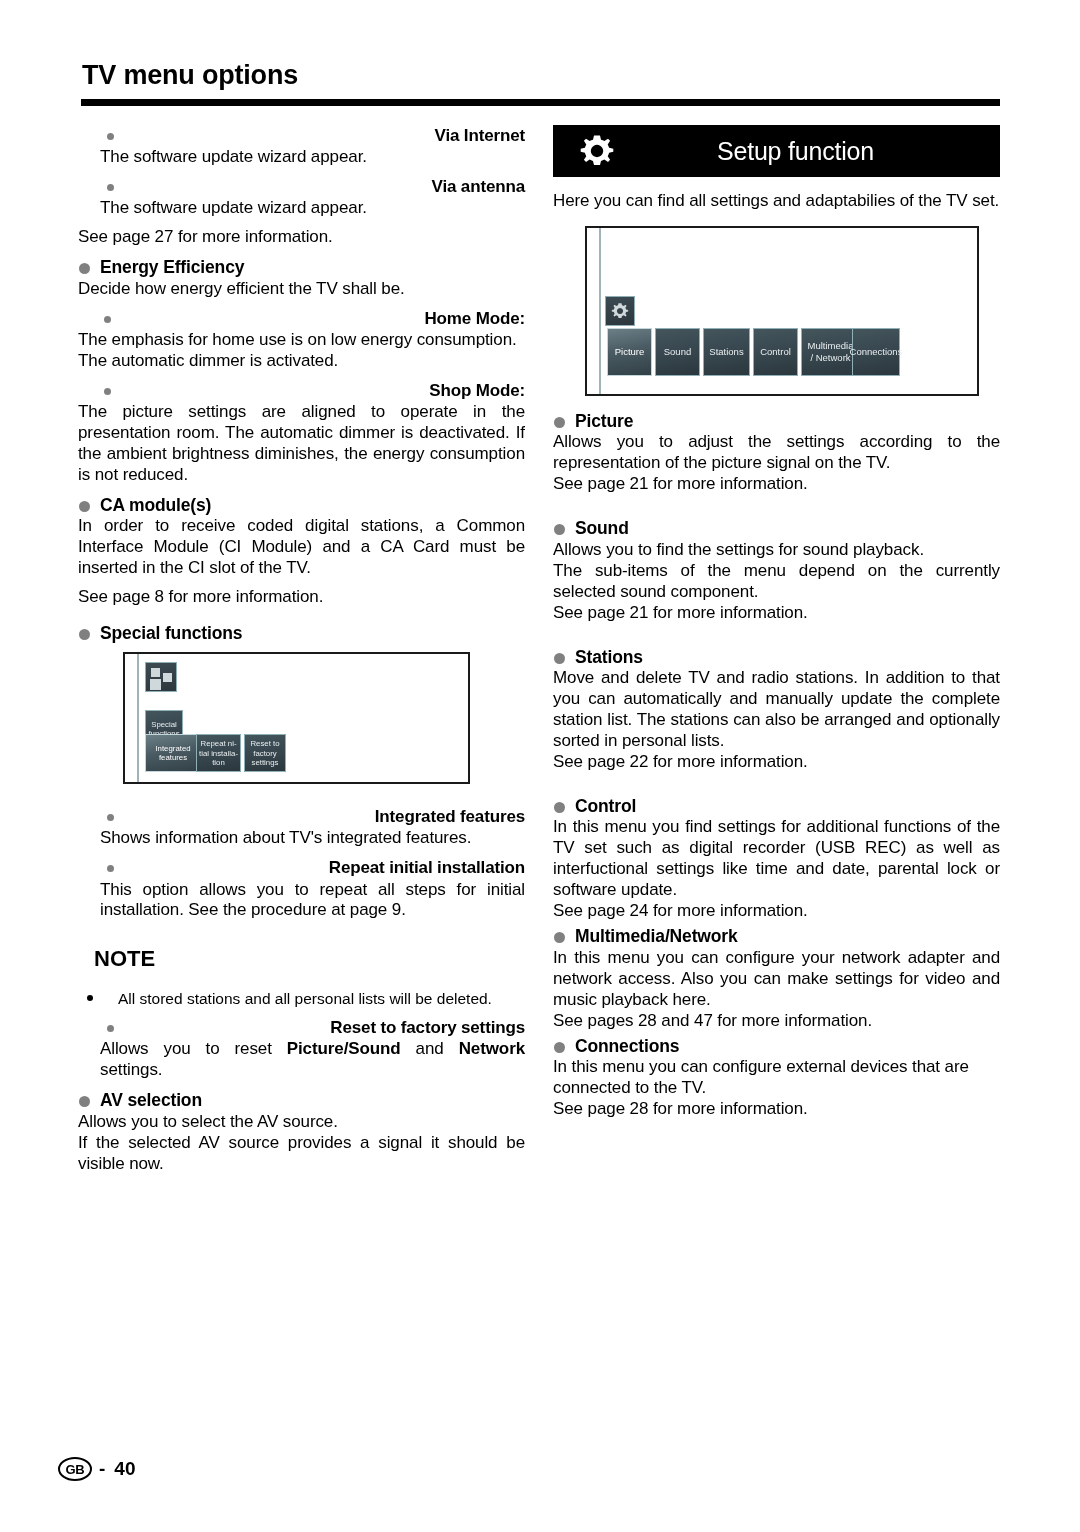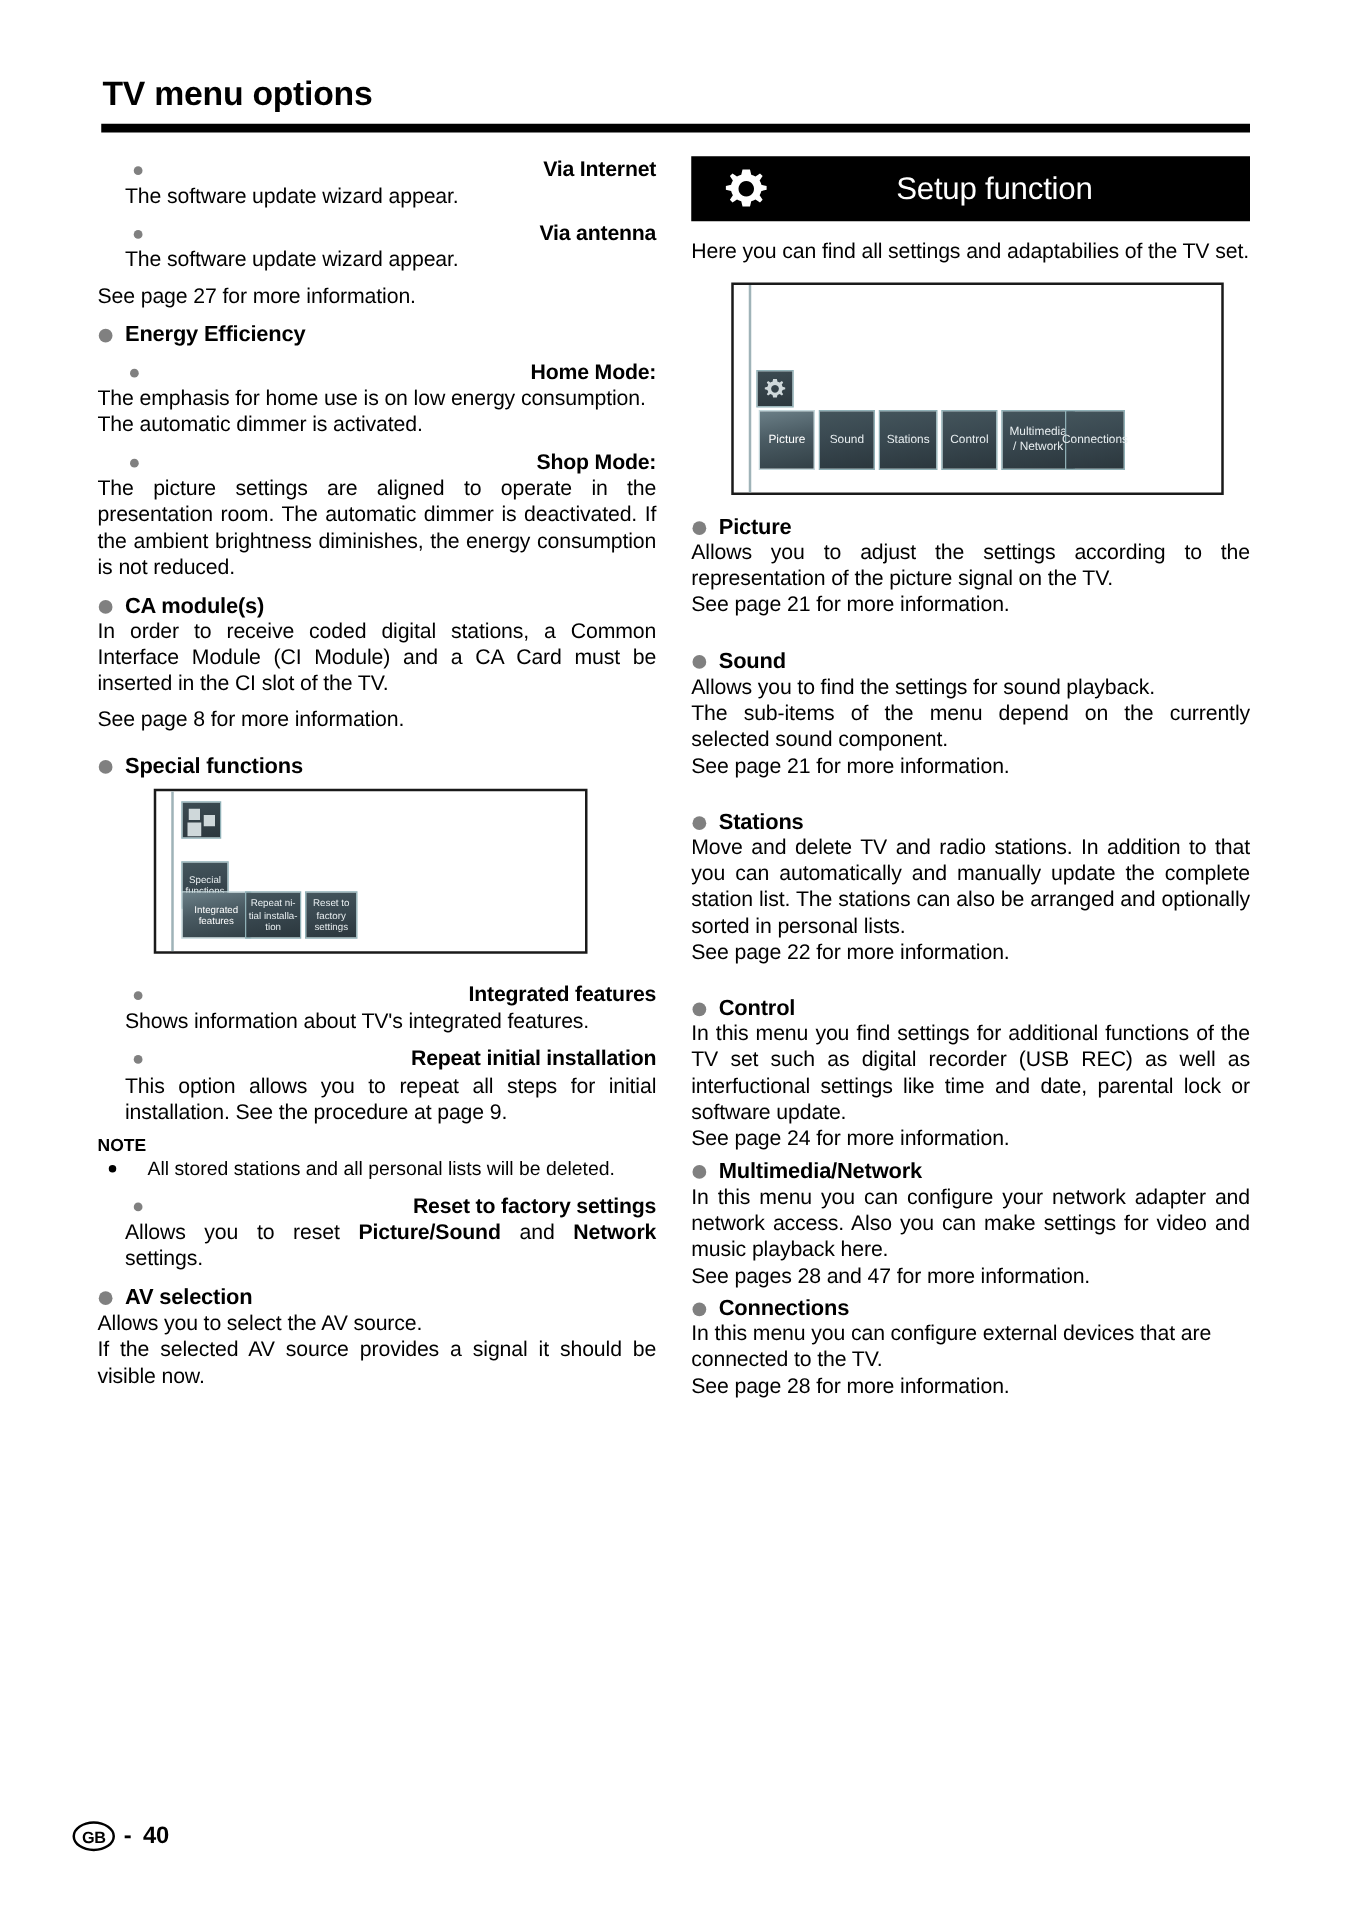"Decide how energy efficient the" p.body { html: none -> <p>Decide how energy efficient the TV shall be.</p> }
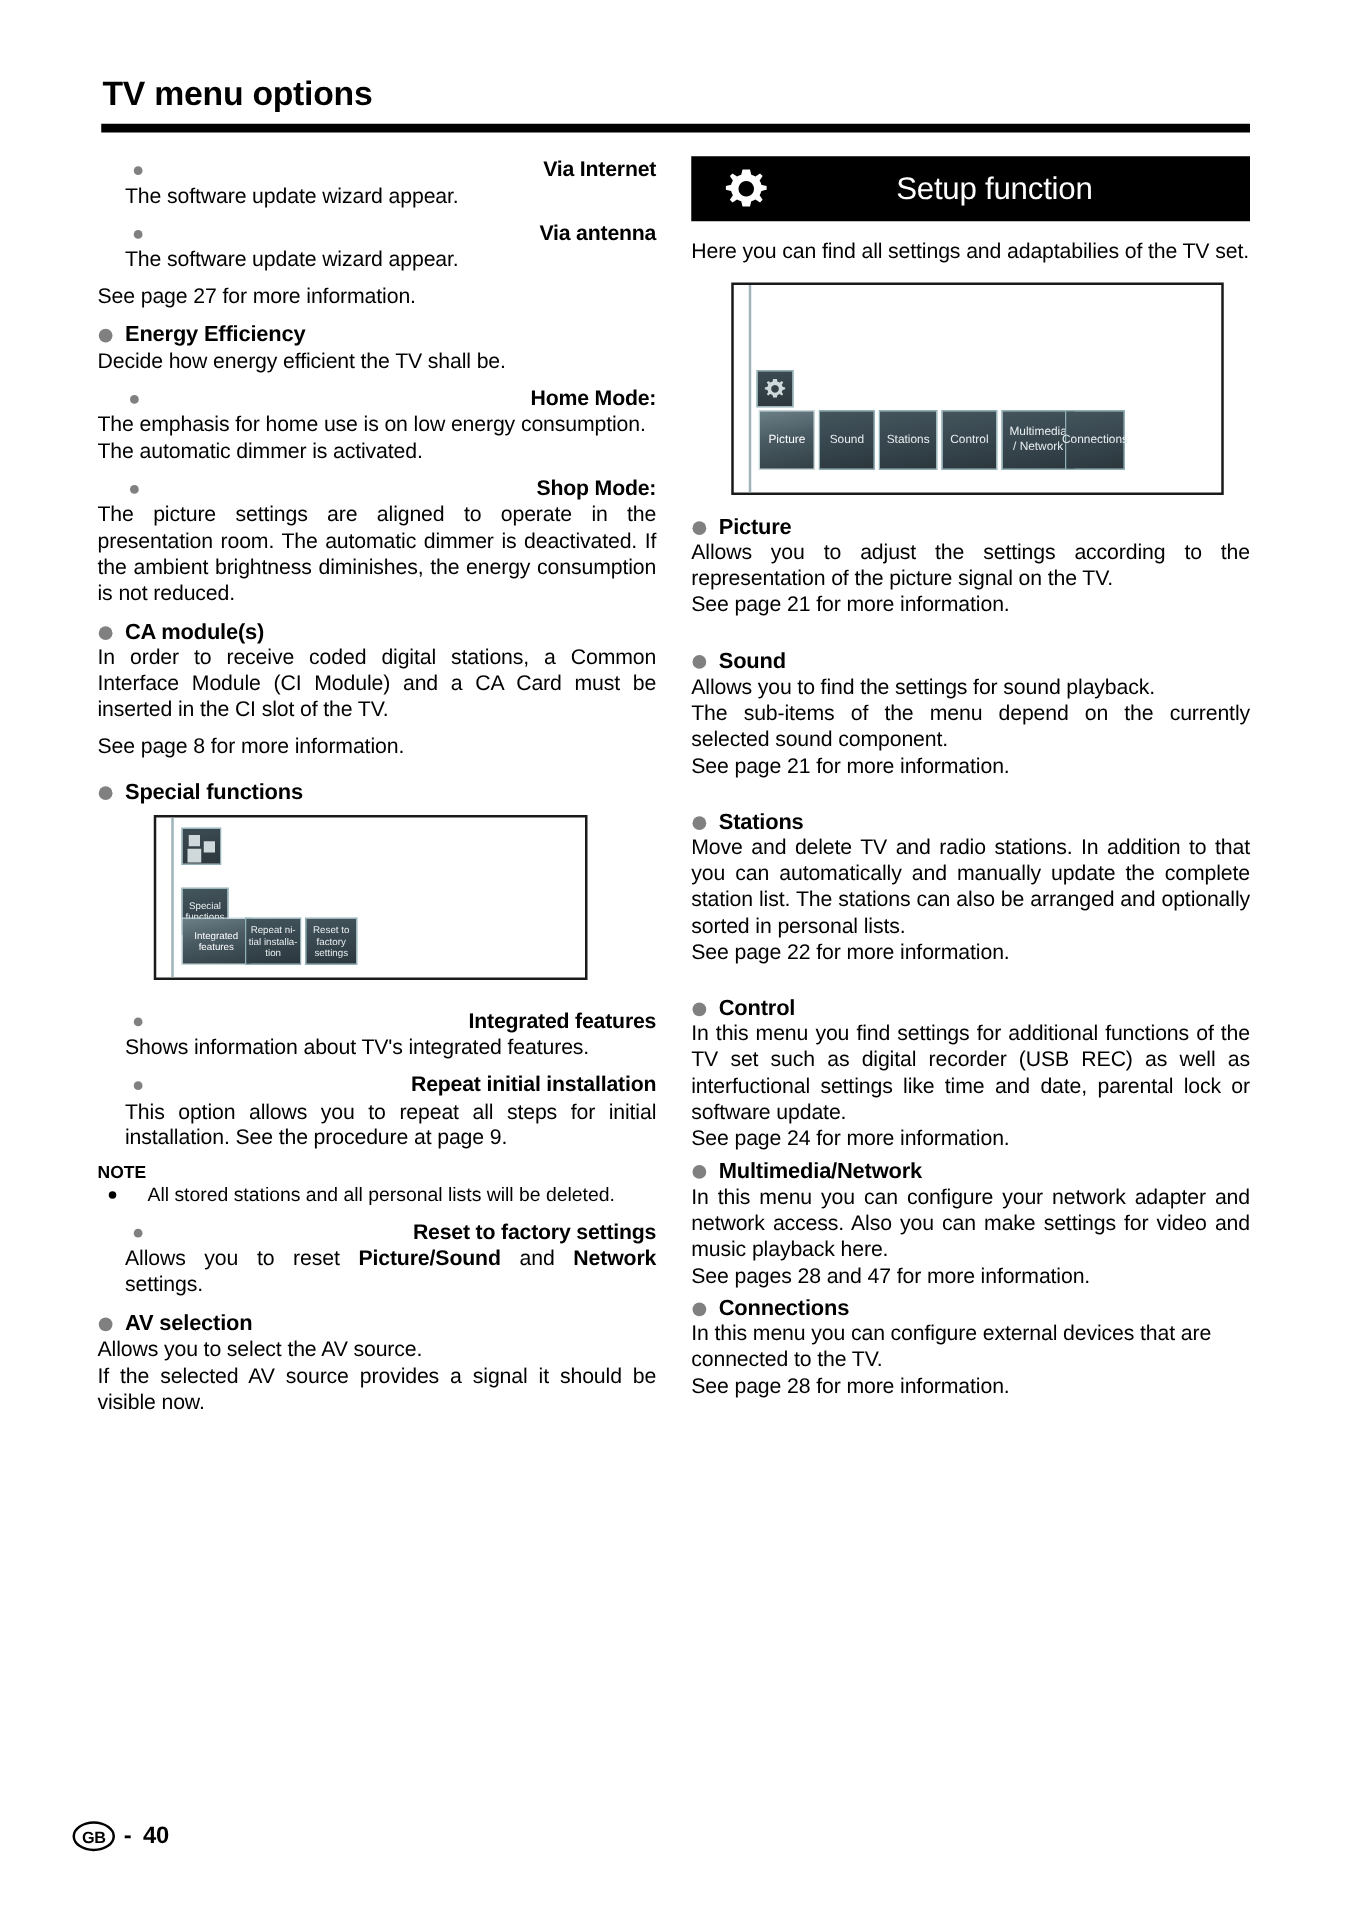"NOTE" .note-head { font-size: 14px -> 22px; margin: 0 -> 16px }
